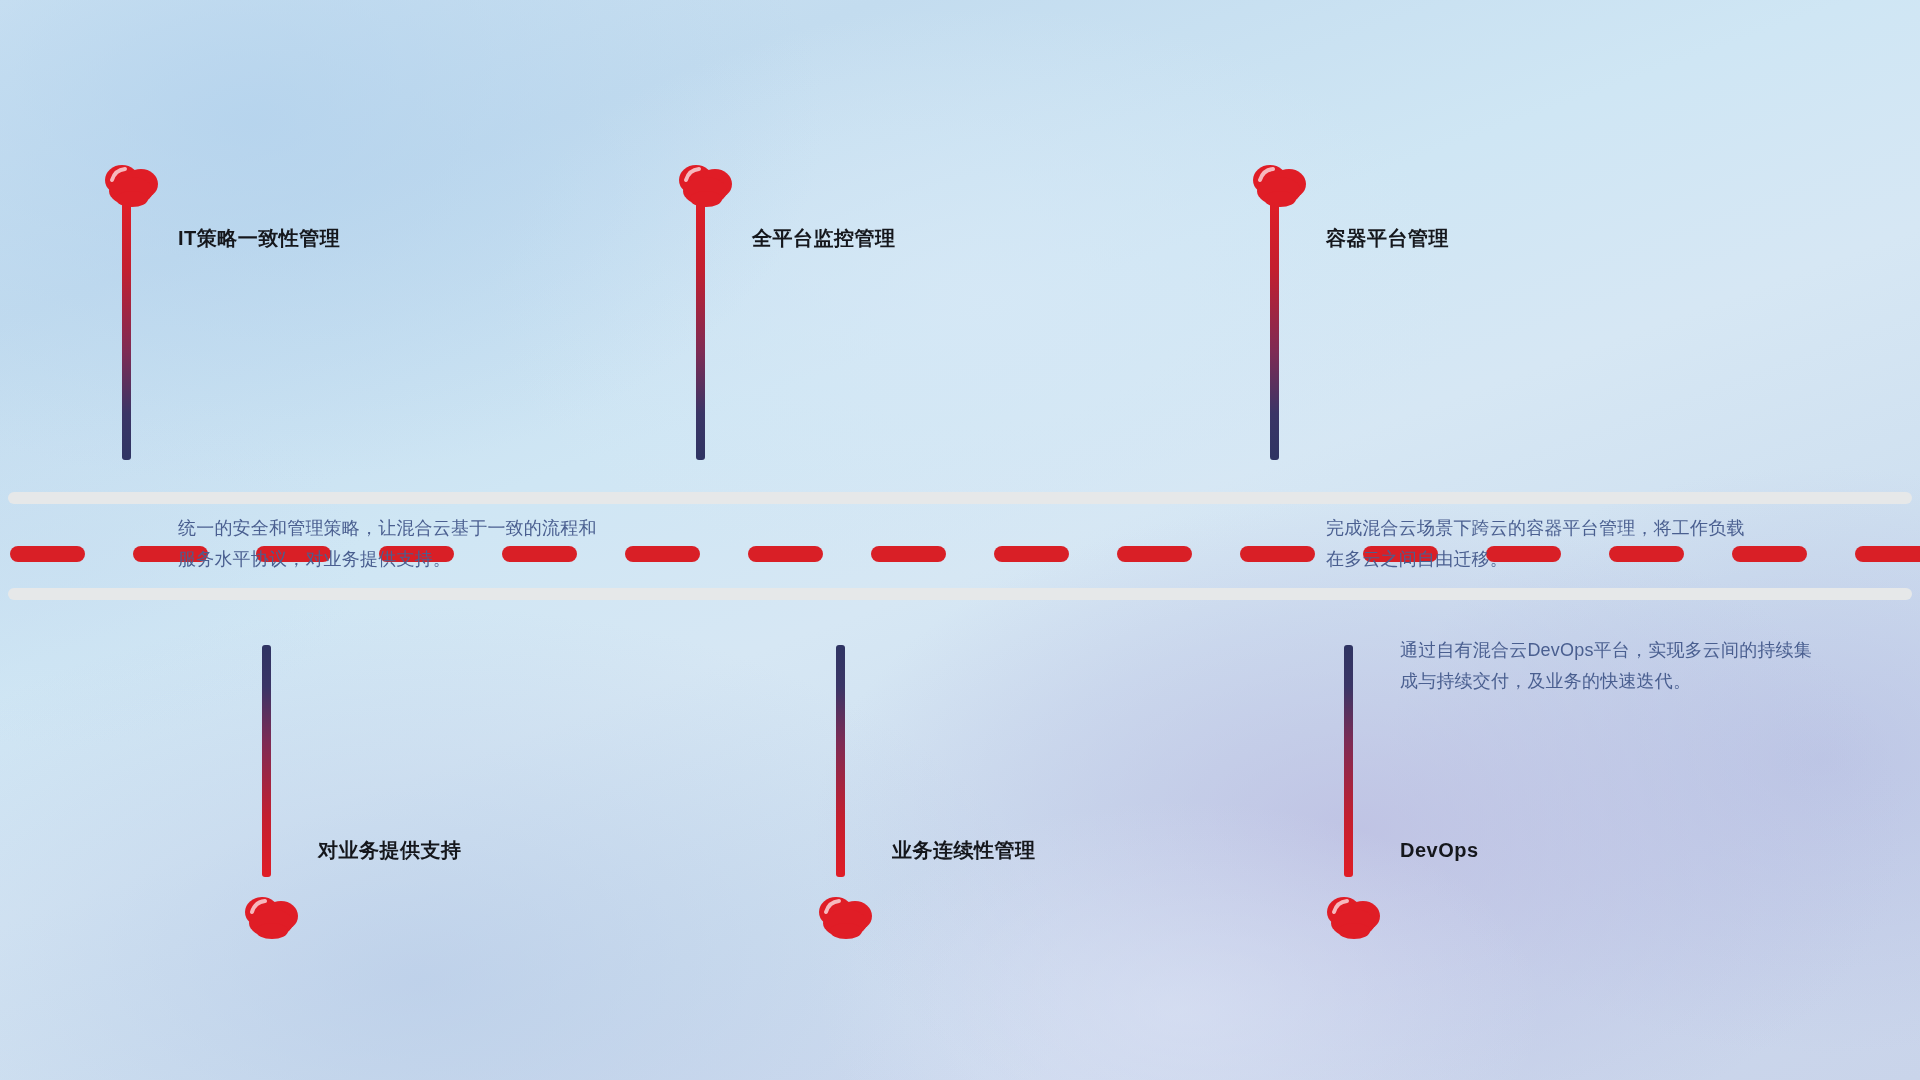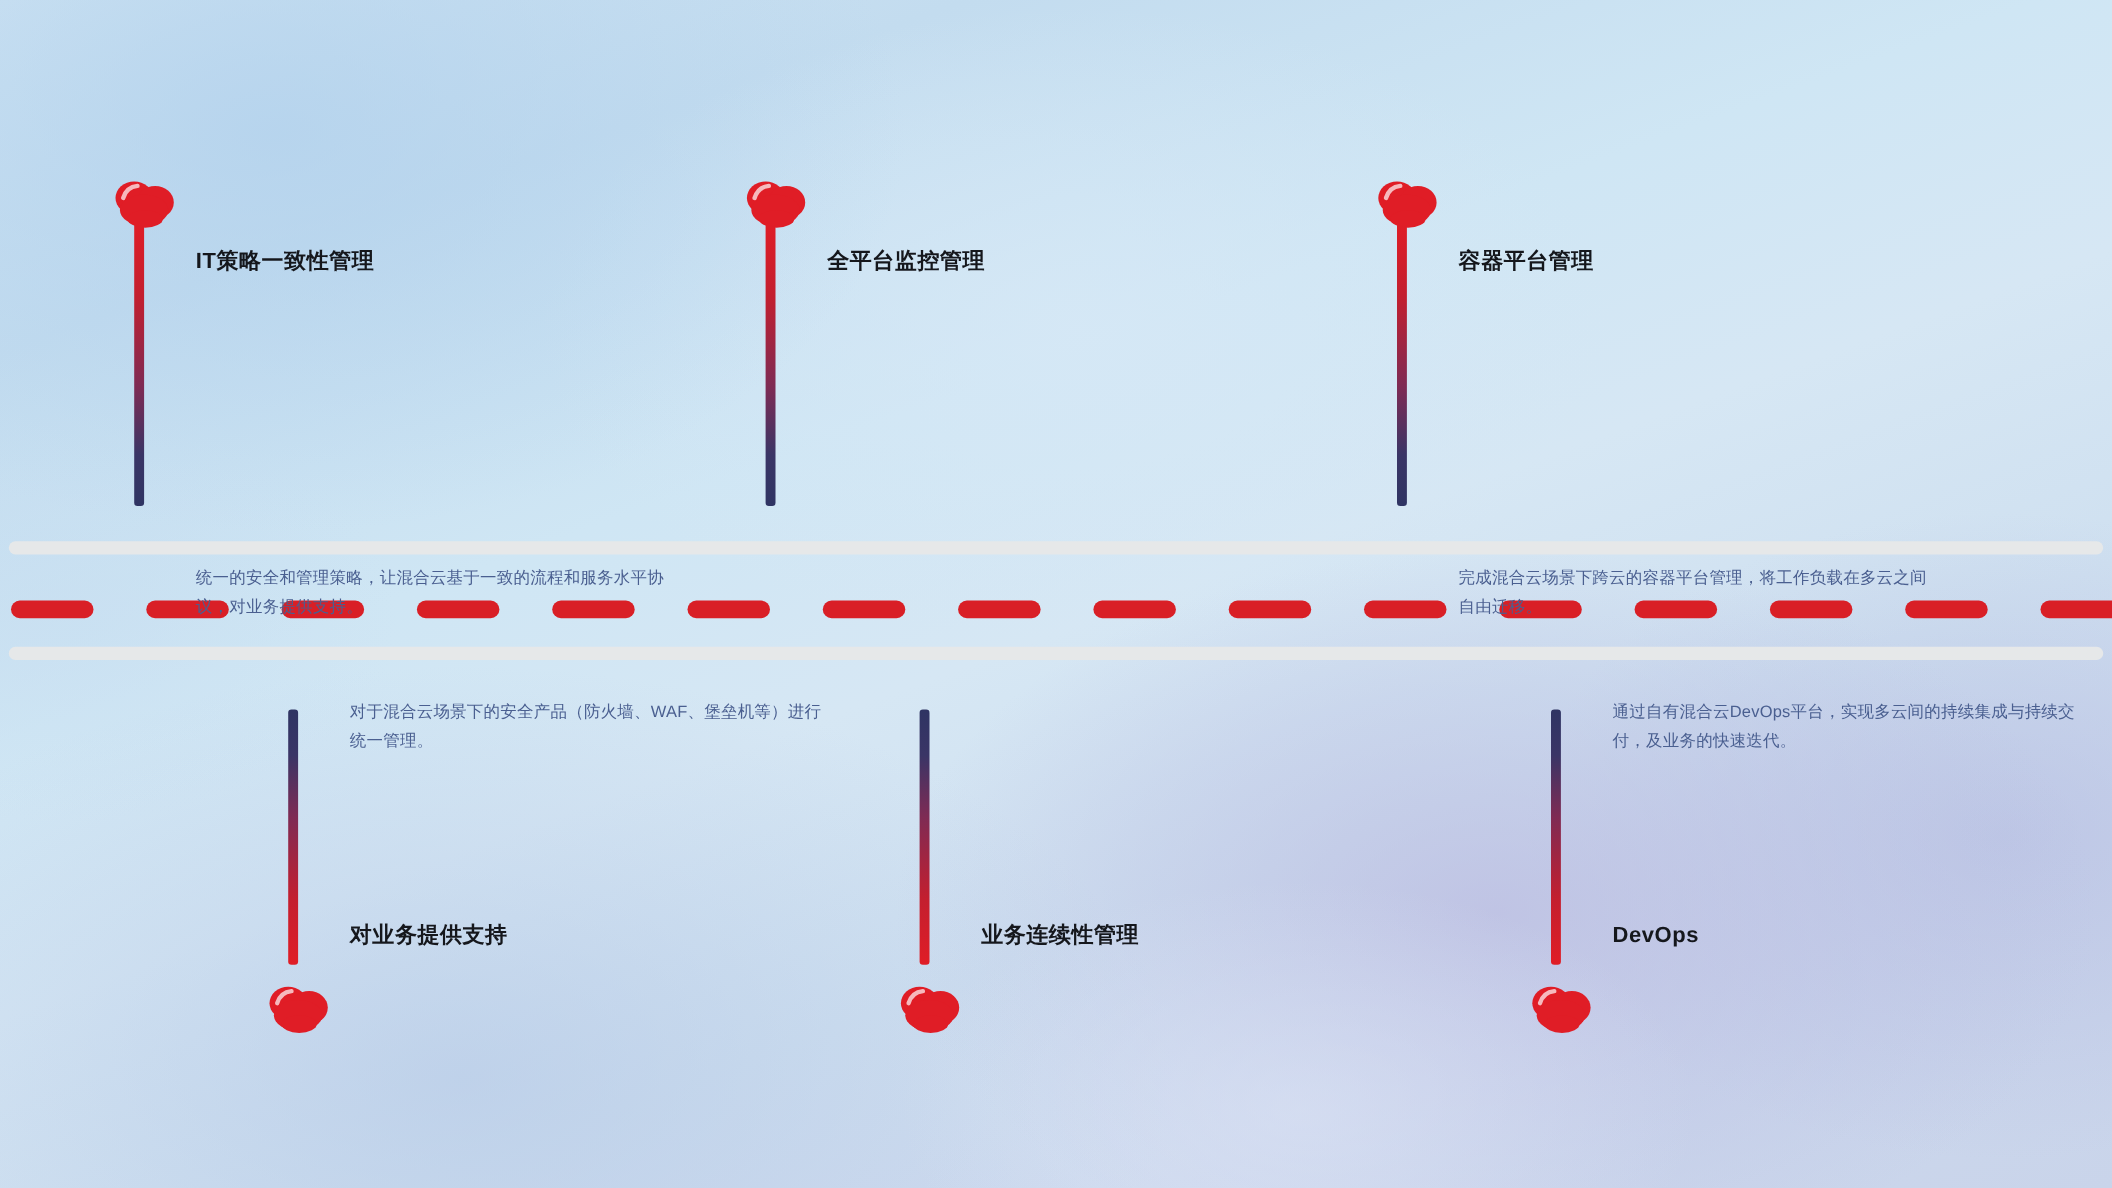"统一的安全和管理策略，让混合云基于一致的流程和服务水平协议，对业务提供支持。" .col-body { font-size: 15px -> 18px }
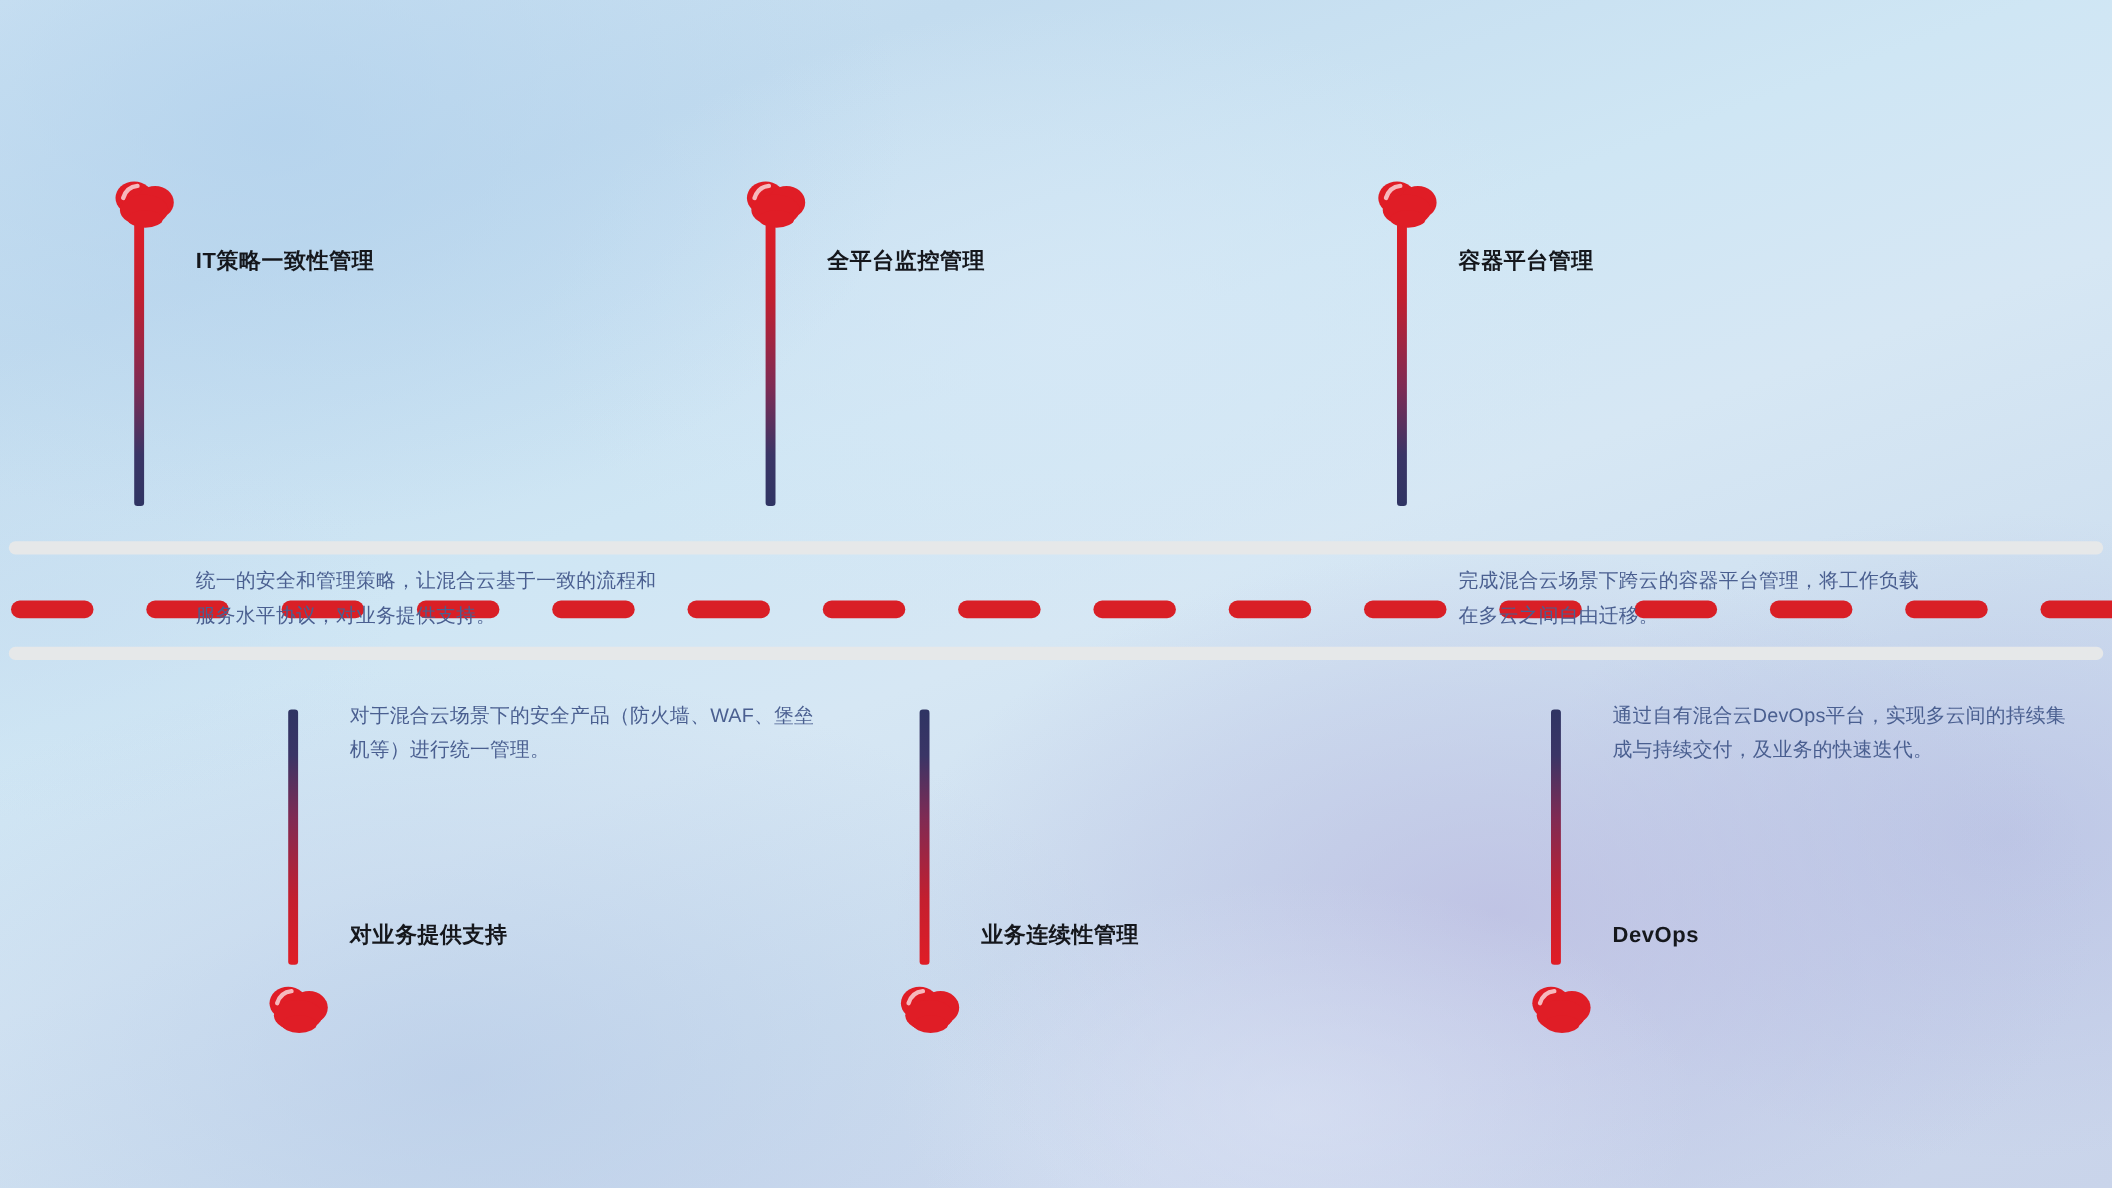"对于混合云场景下的安全产品（防火墙、WAF、堡垒机等）进行统一管理。" div.col-body { html: <div>对于混合云场景下的安全产品（防火墙、WAF、堡垒机等）进行统一管理。</div> -> none }
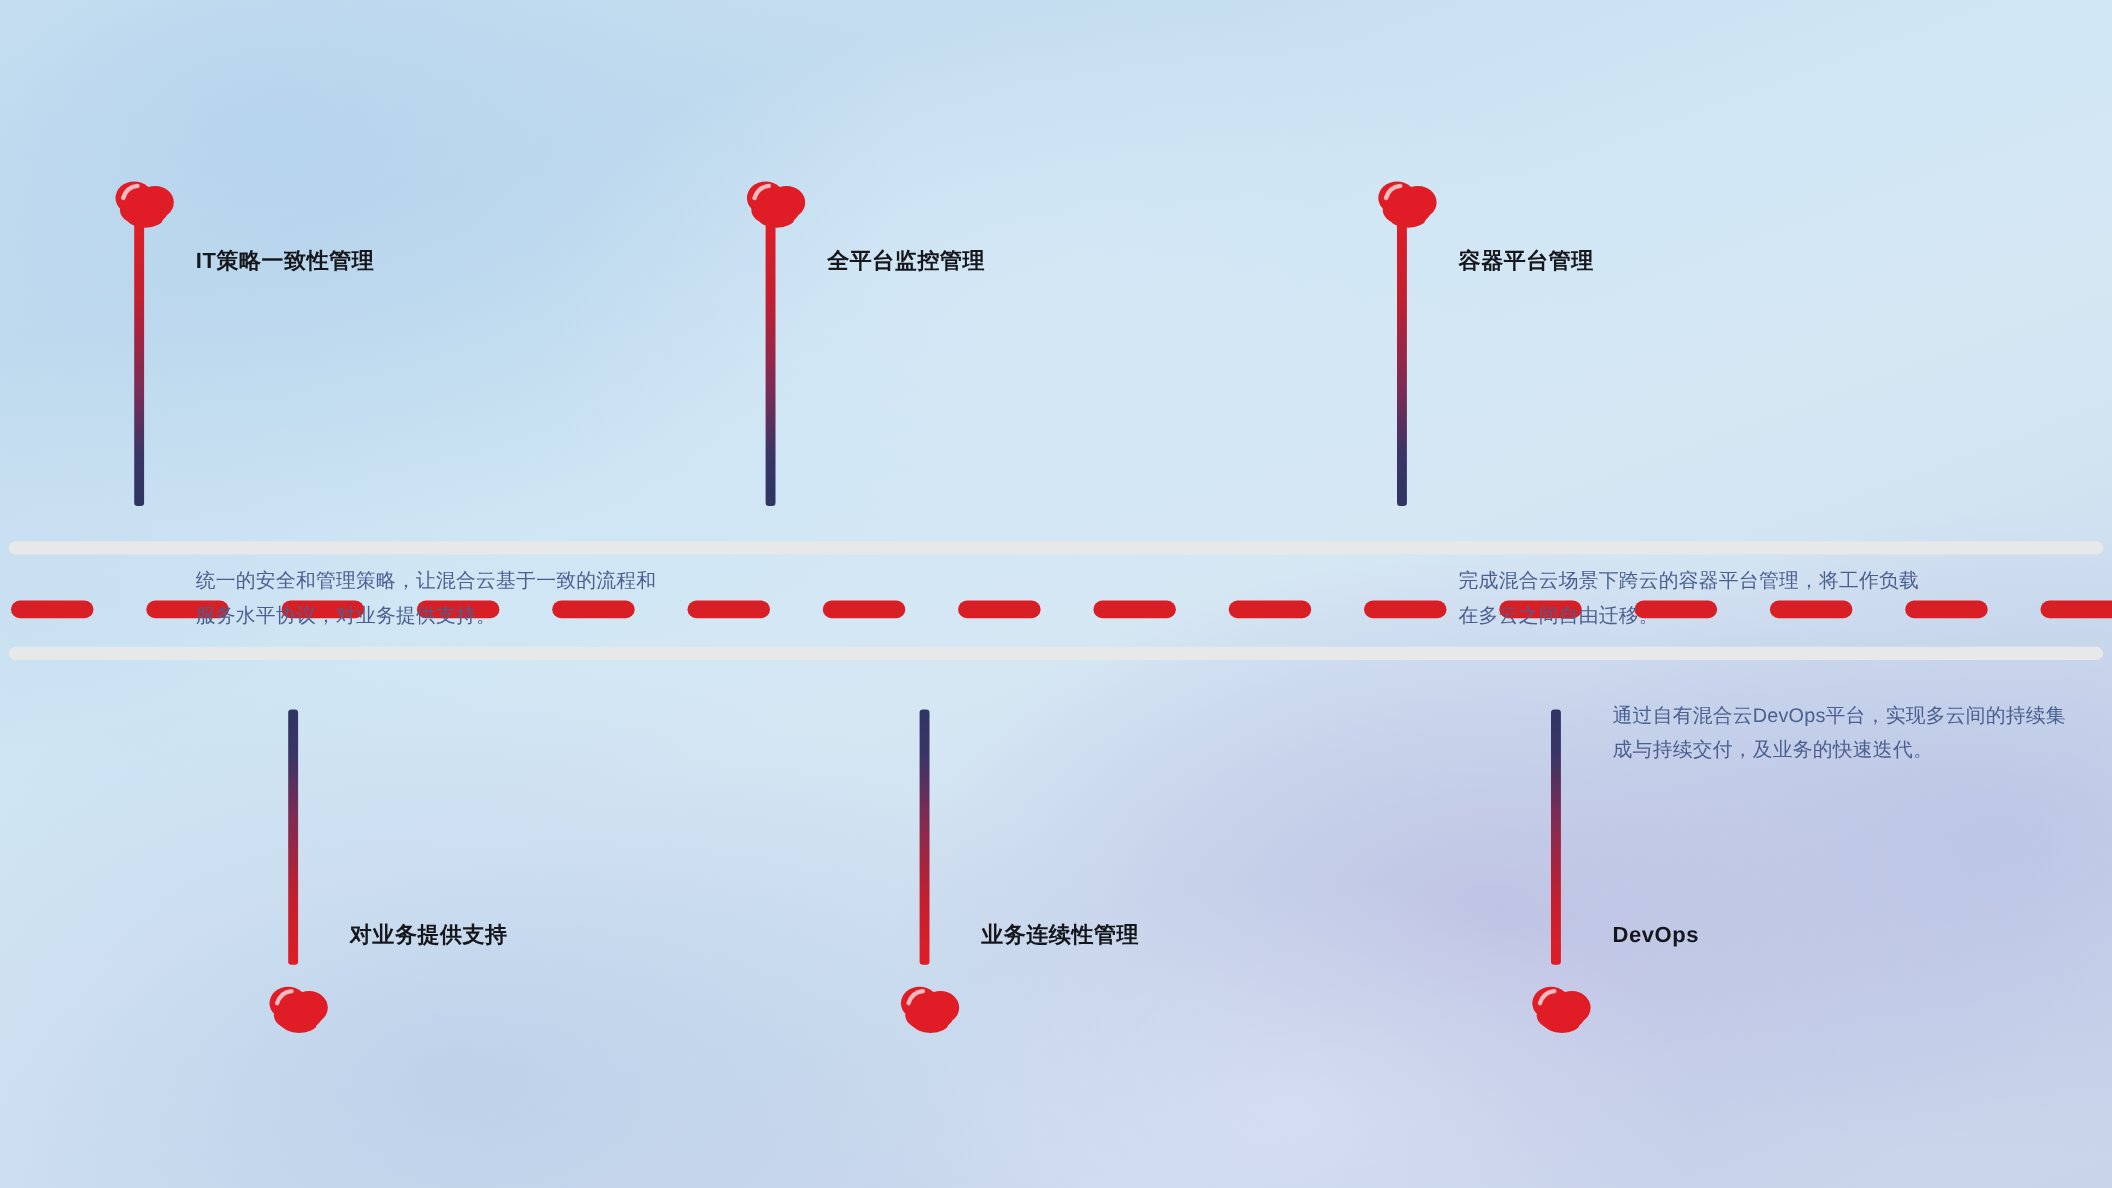"通过自有混合云DevOps平台，实现多云间的持续集成与持续交付，及业务的快速迭代" div.col { left: 1386px -> 1320px }
